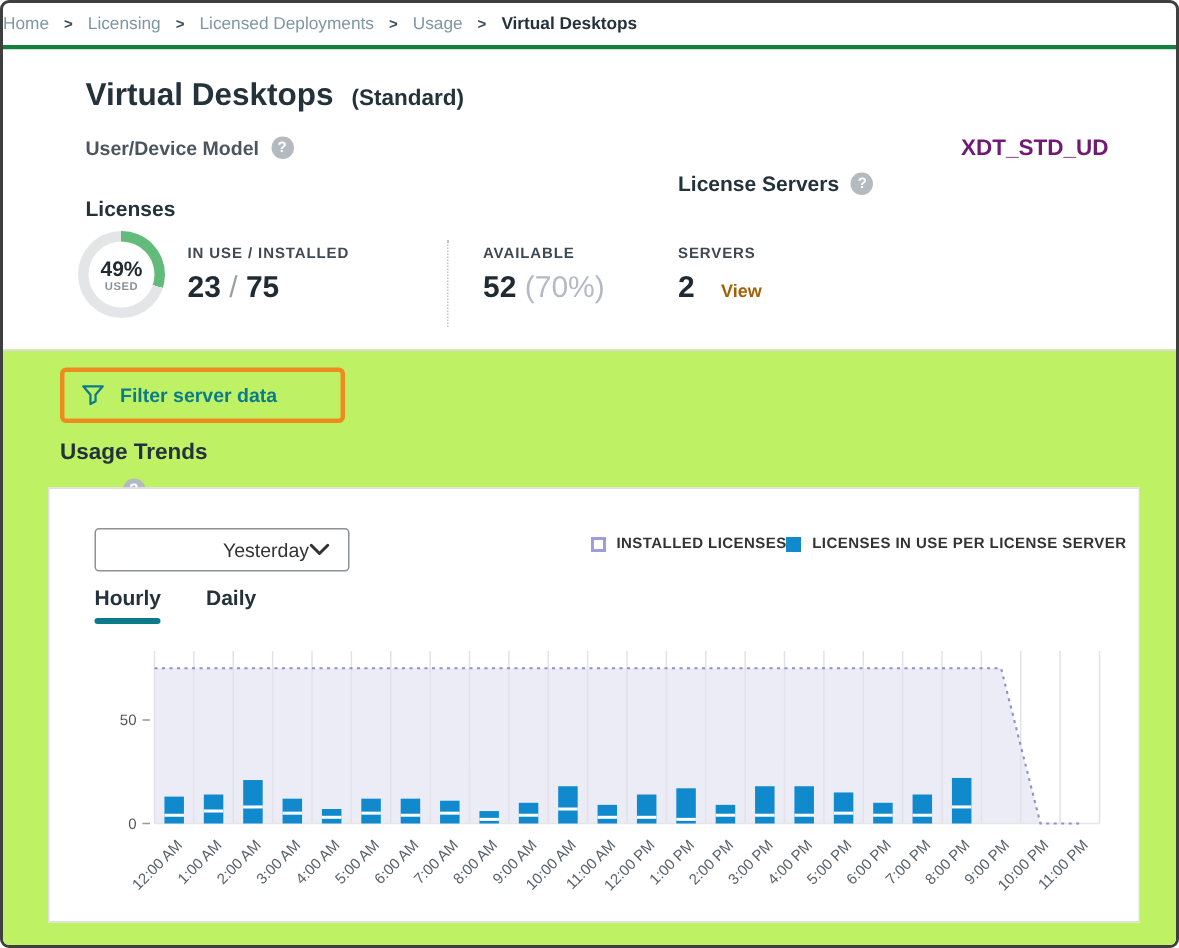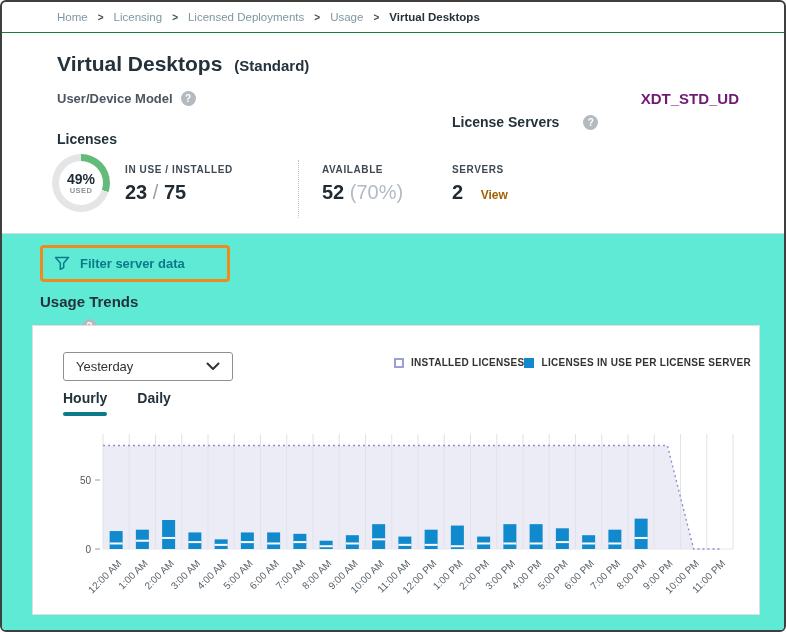"Home" .breadcrumb-bar { border-bottom: 1px solid #15803d -> 3px solid #15803d; padding-left: 55px -> none }
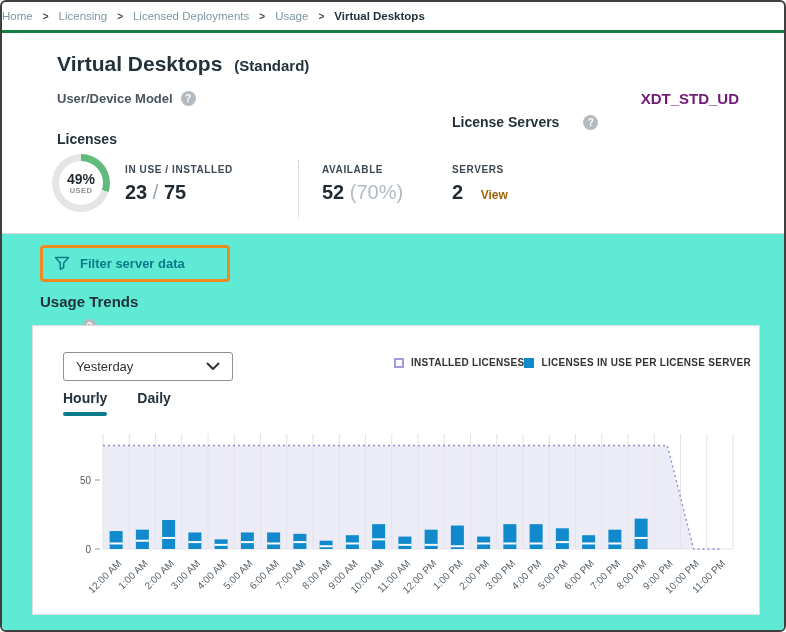"License Servers" .servers-label { gap: 24px -> 8px }
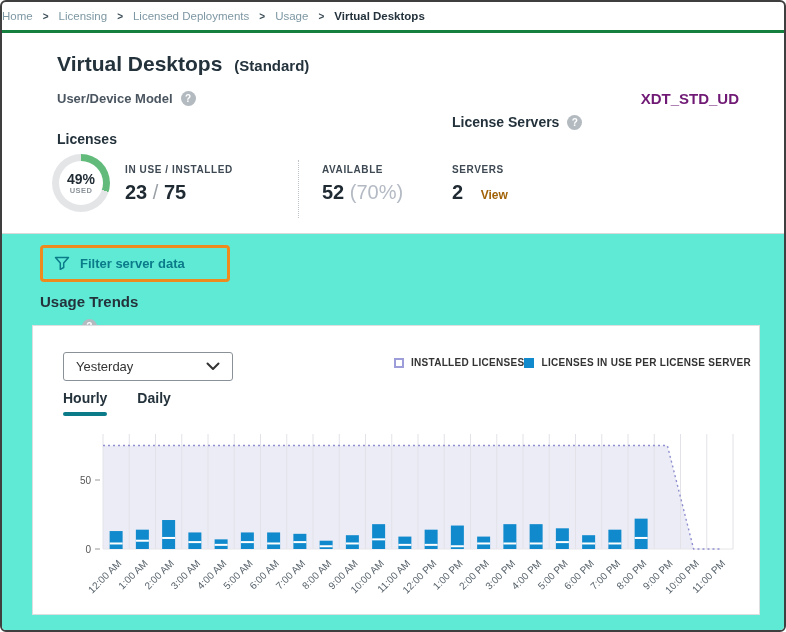"Filter server data" .gray-section { background: #5eead4 -> #bef264 }
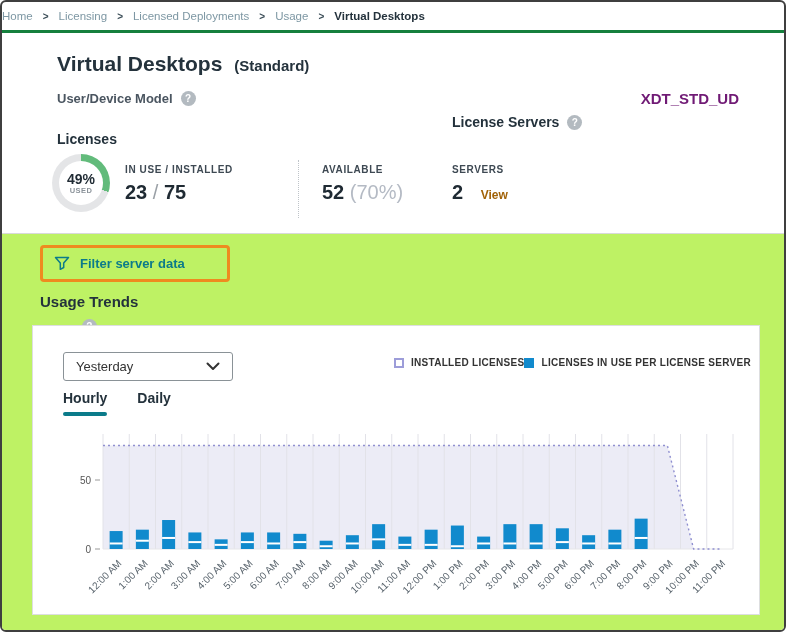"Yesterday" .chart-card { text-align: none -> right }
